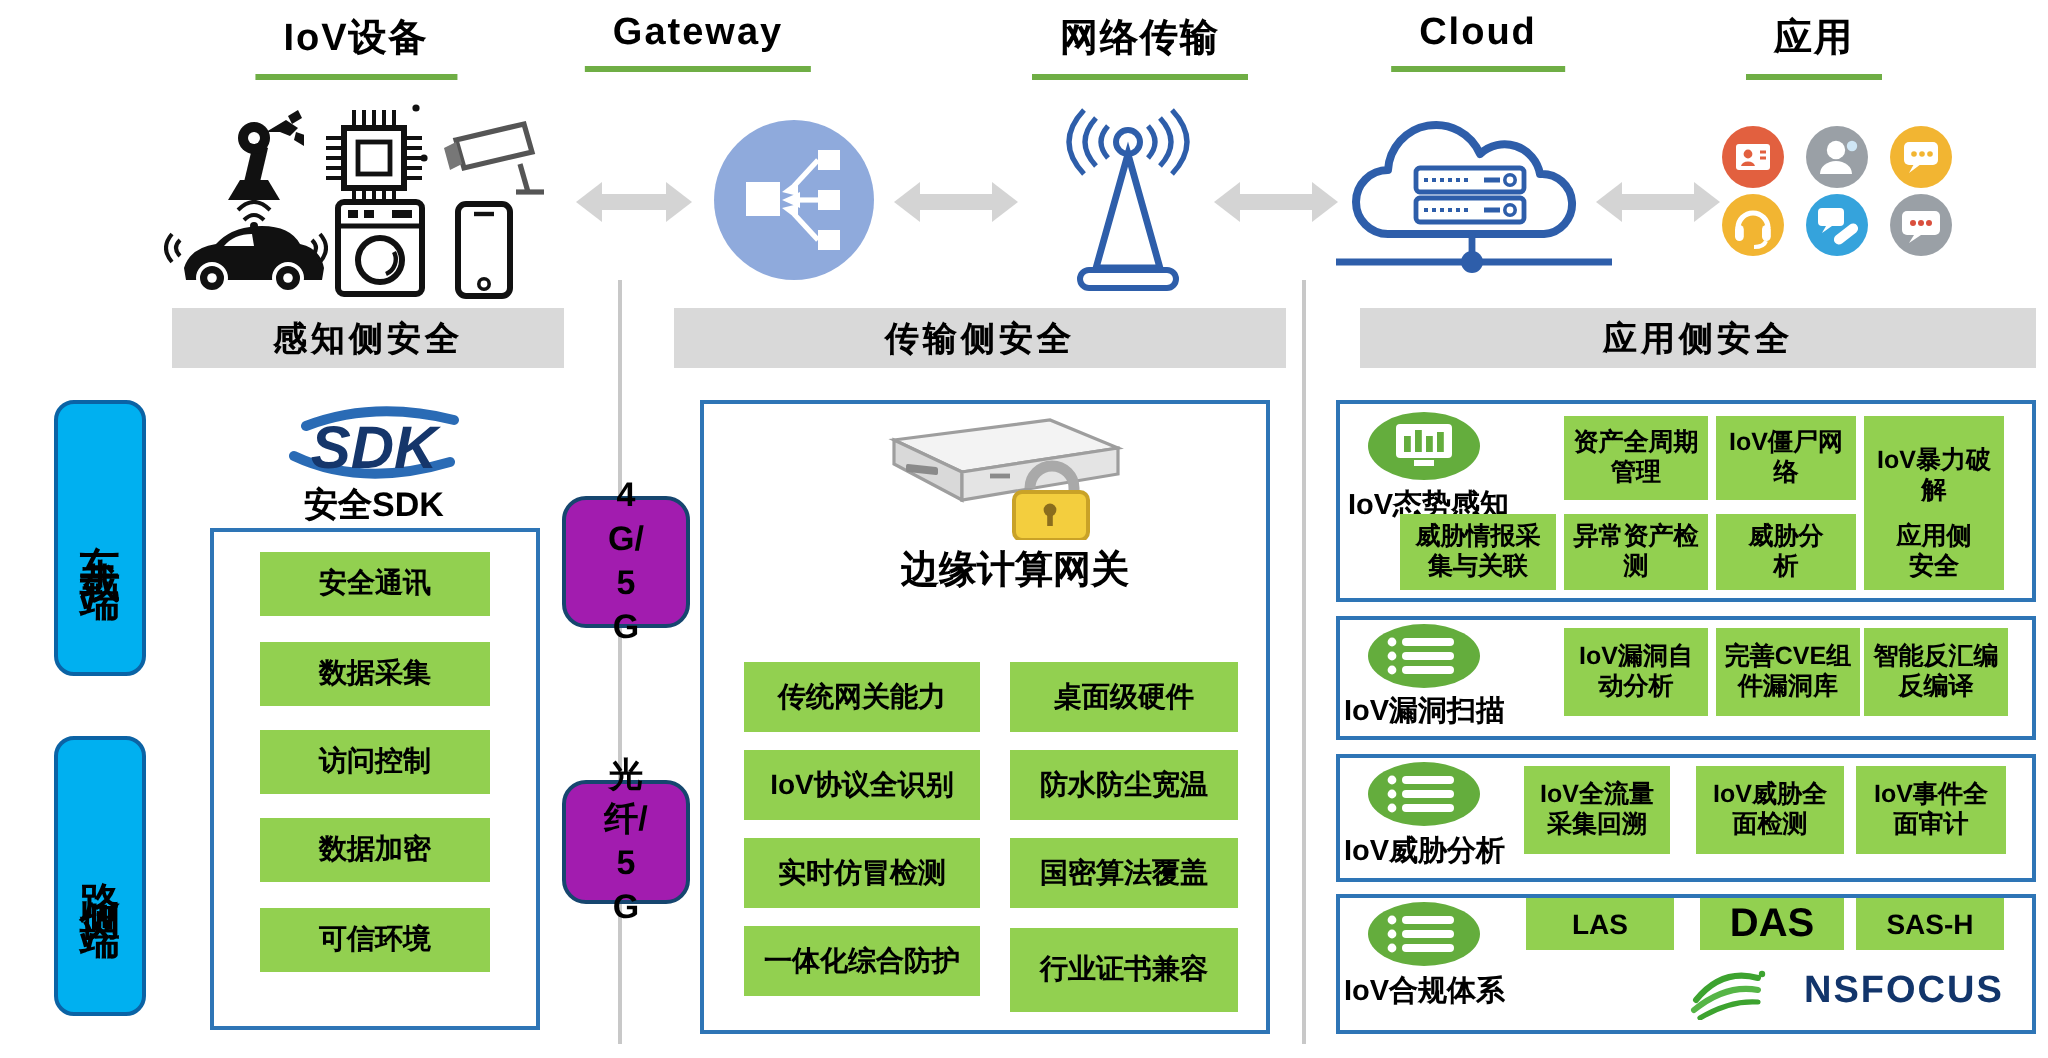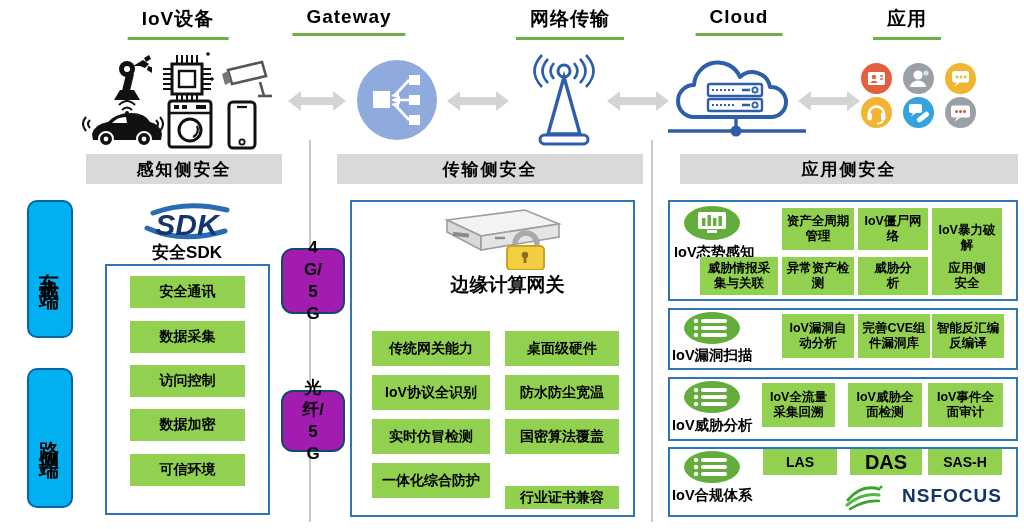"行业证书兼容" div.gbox { height: 23px -> 42px; top: 486px -> 464px }
